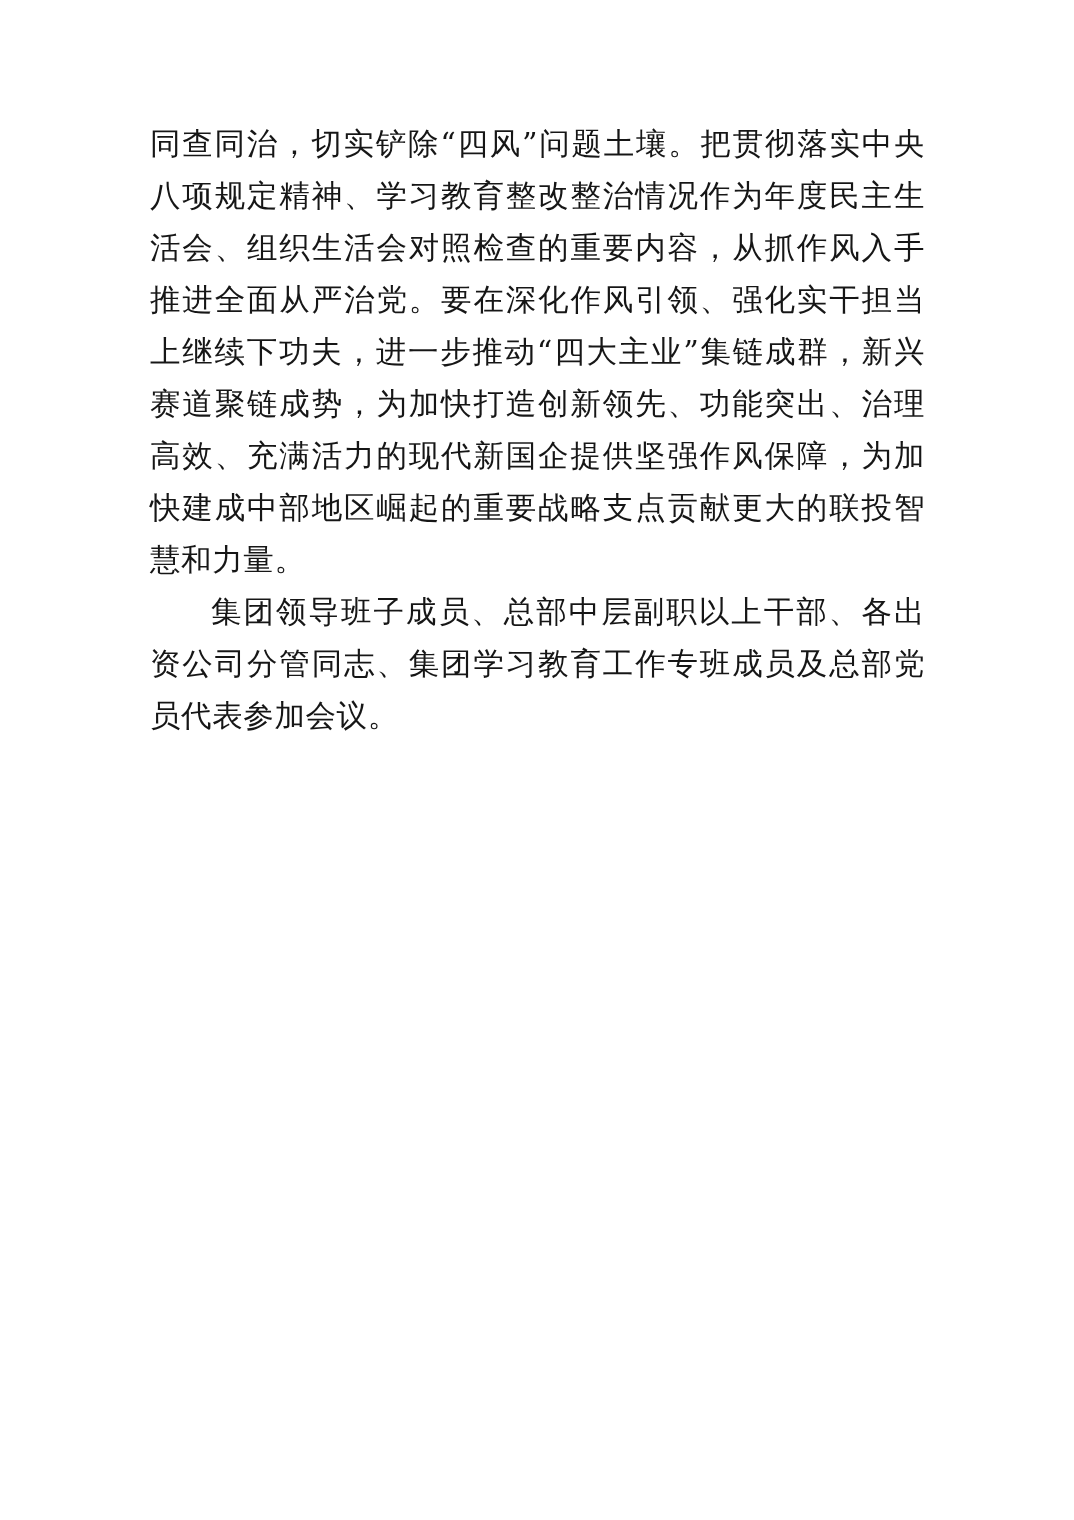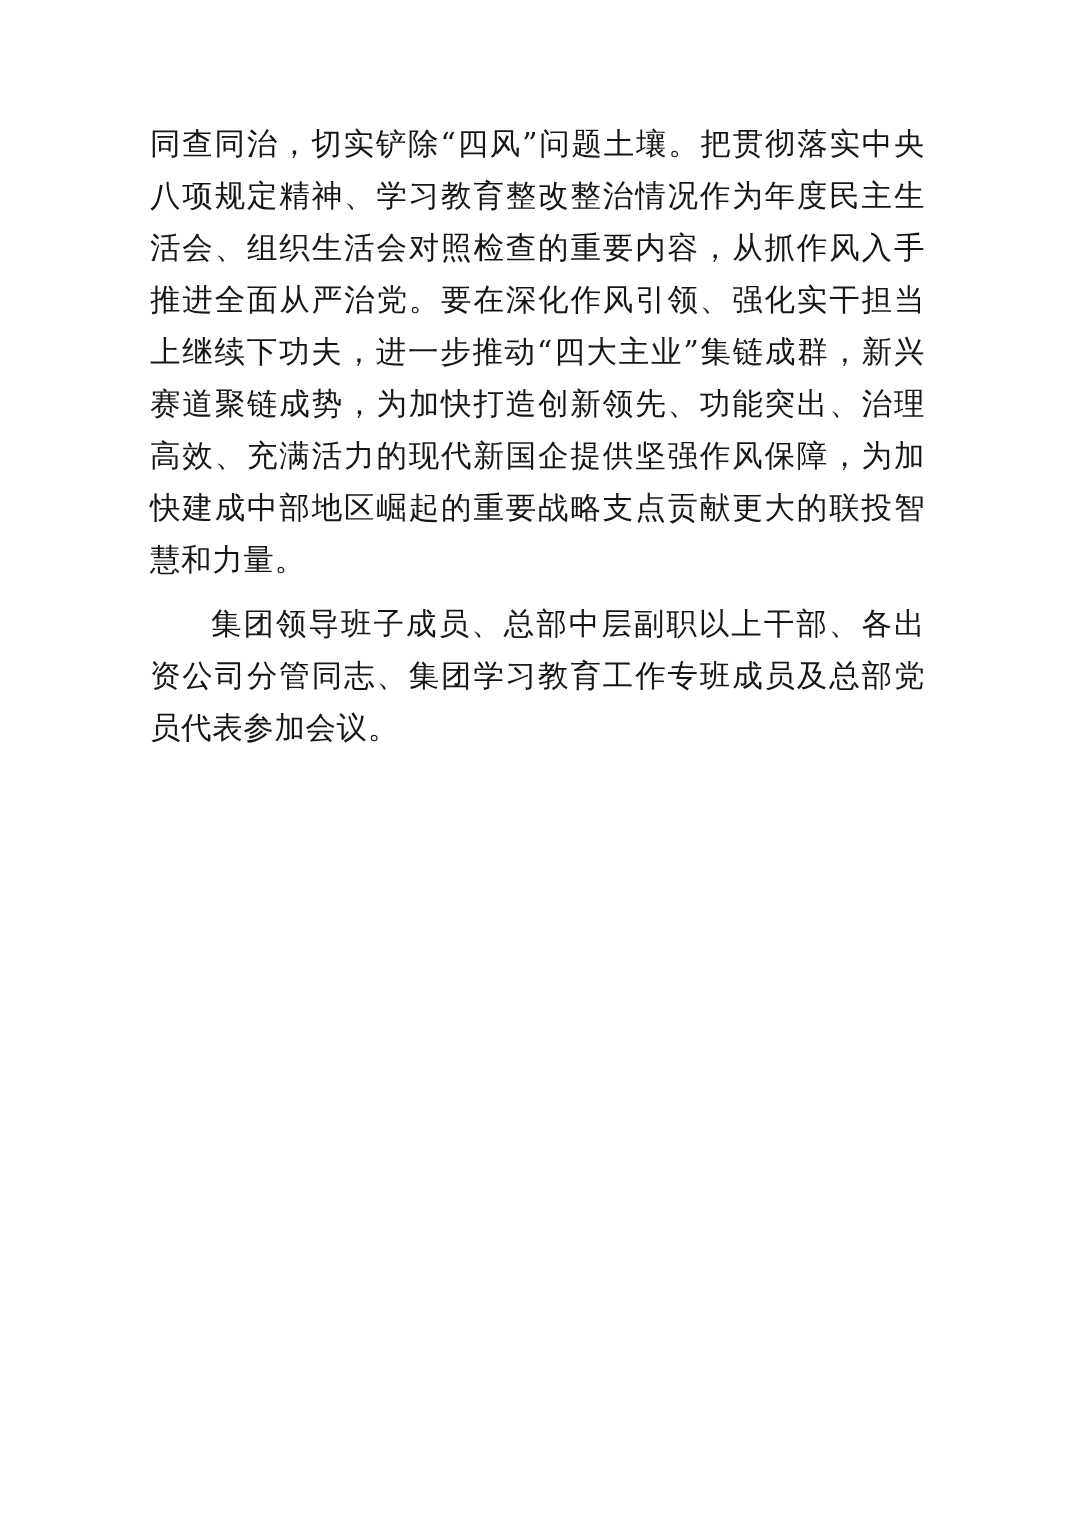"集团领导班子成员、总部中层副职以上干部、各出资公司分管同志、集团学习教育工作专班" .para + .para { margin-top: 12px -> 0px }
